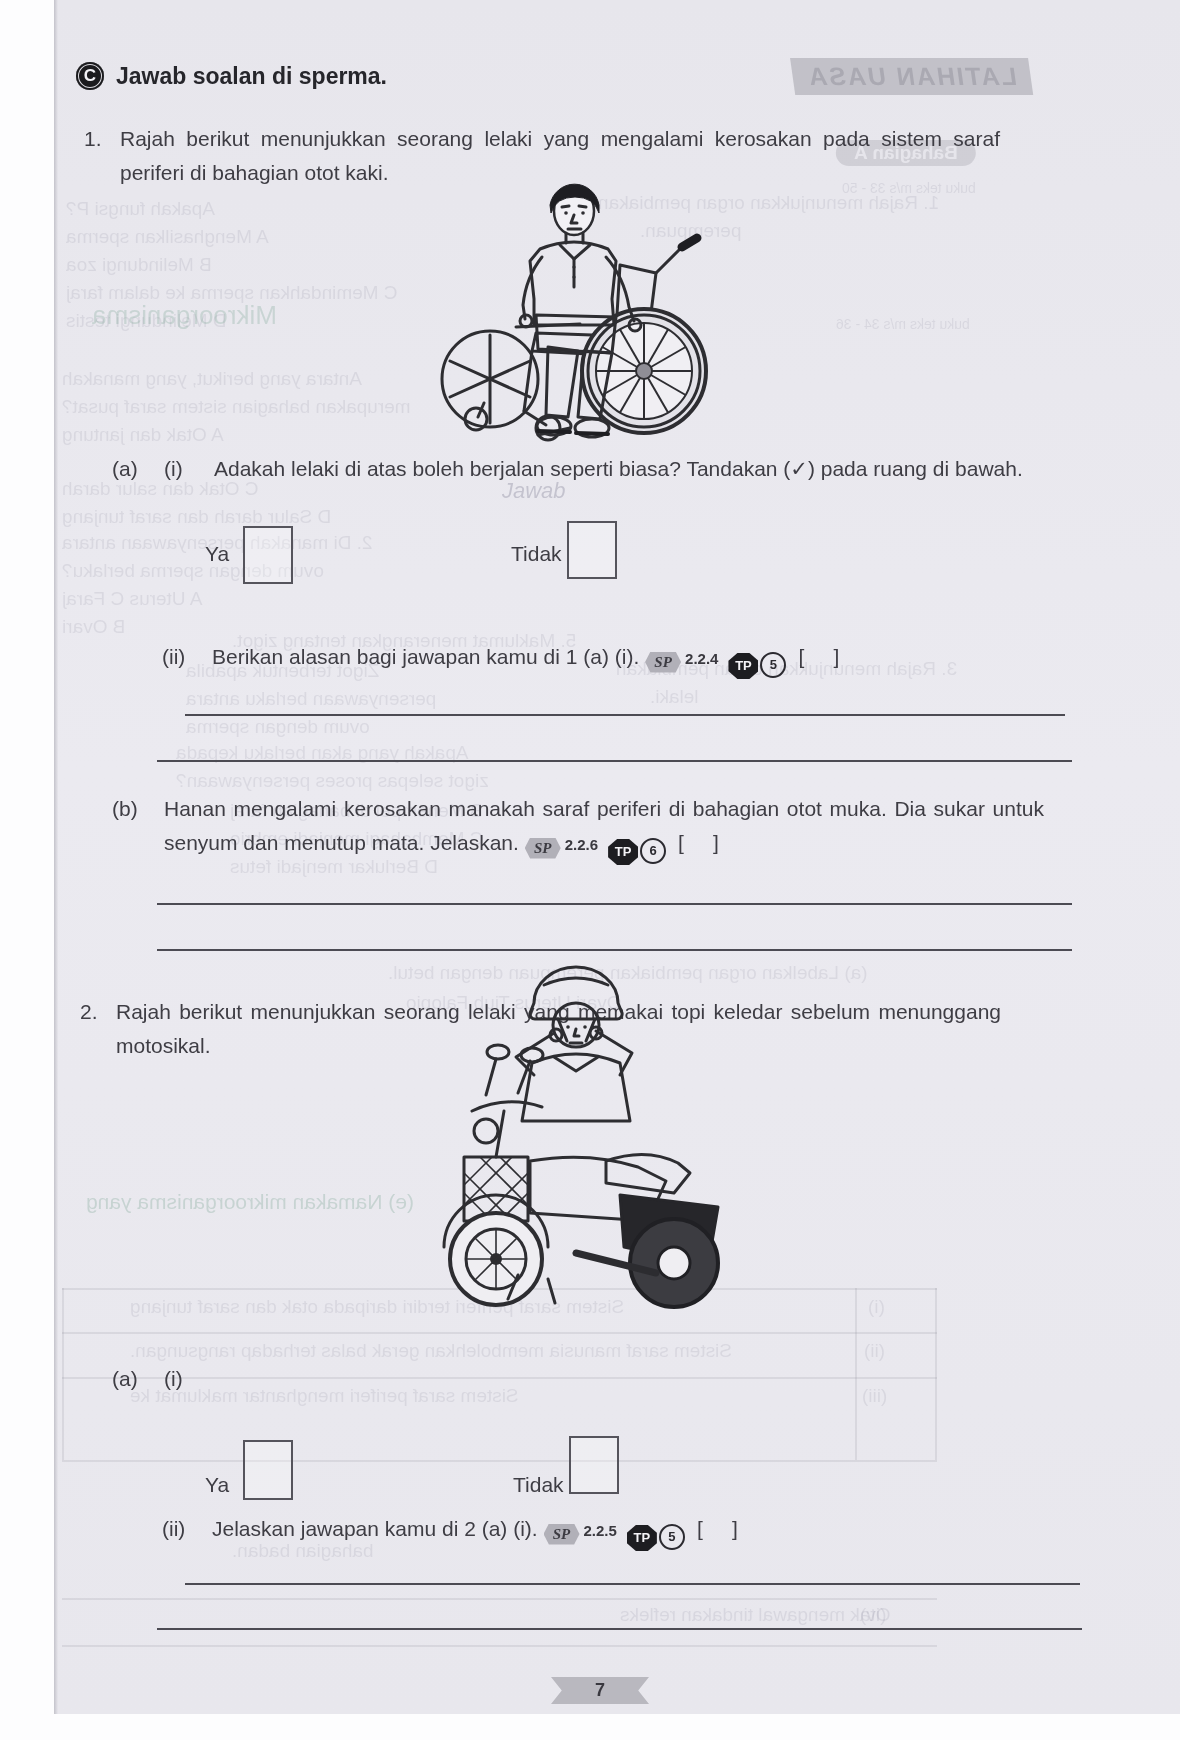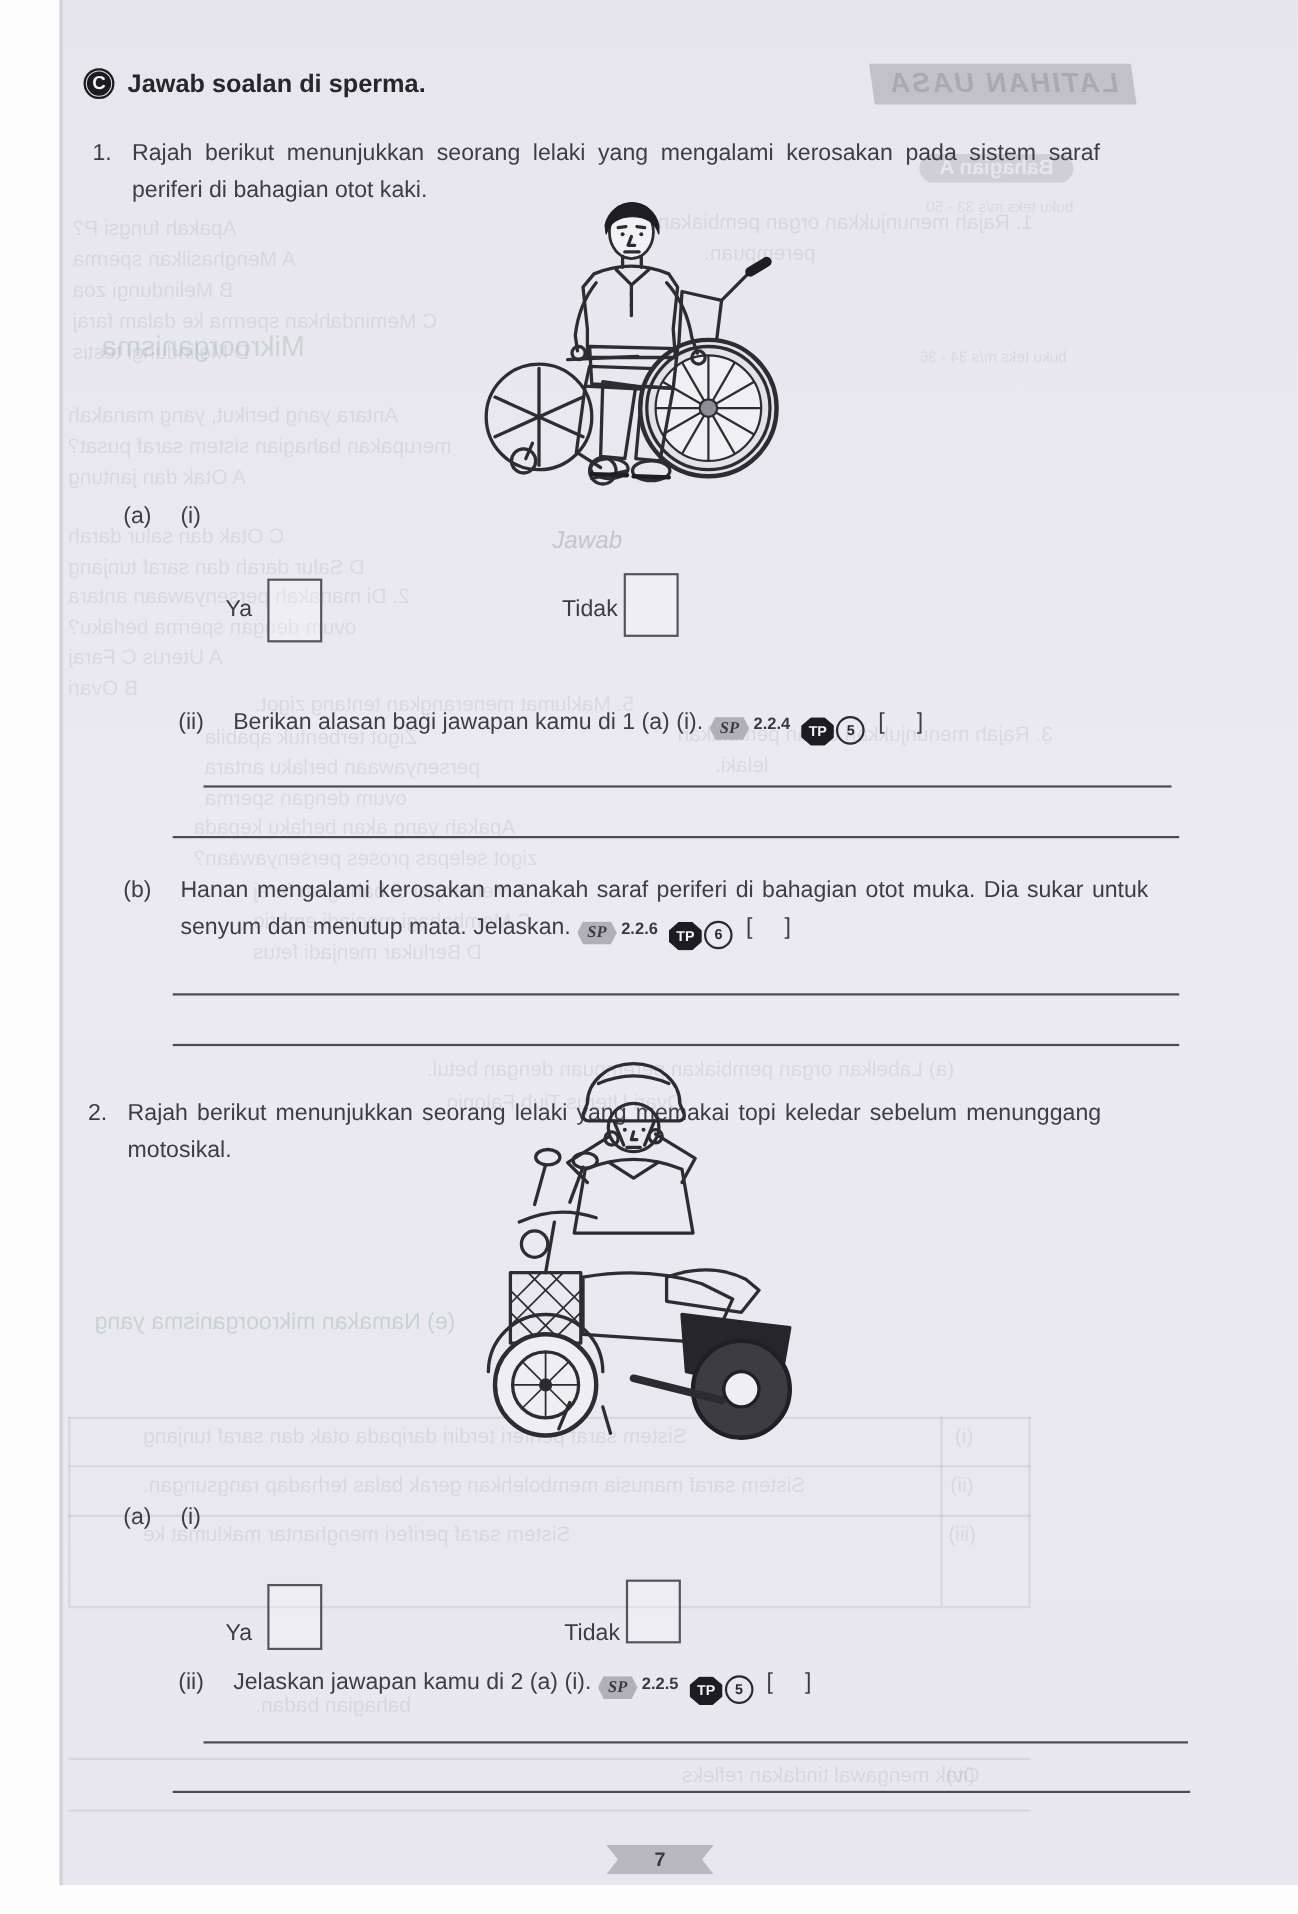"Adakah lelaki di atas boleh" span.stem-text { html: none -> <span>Adakah lelaki di atas boleh berjalan seperti biasa? Tandakan (✓) pada ruang di bawah.</span> }
